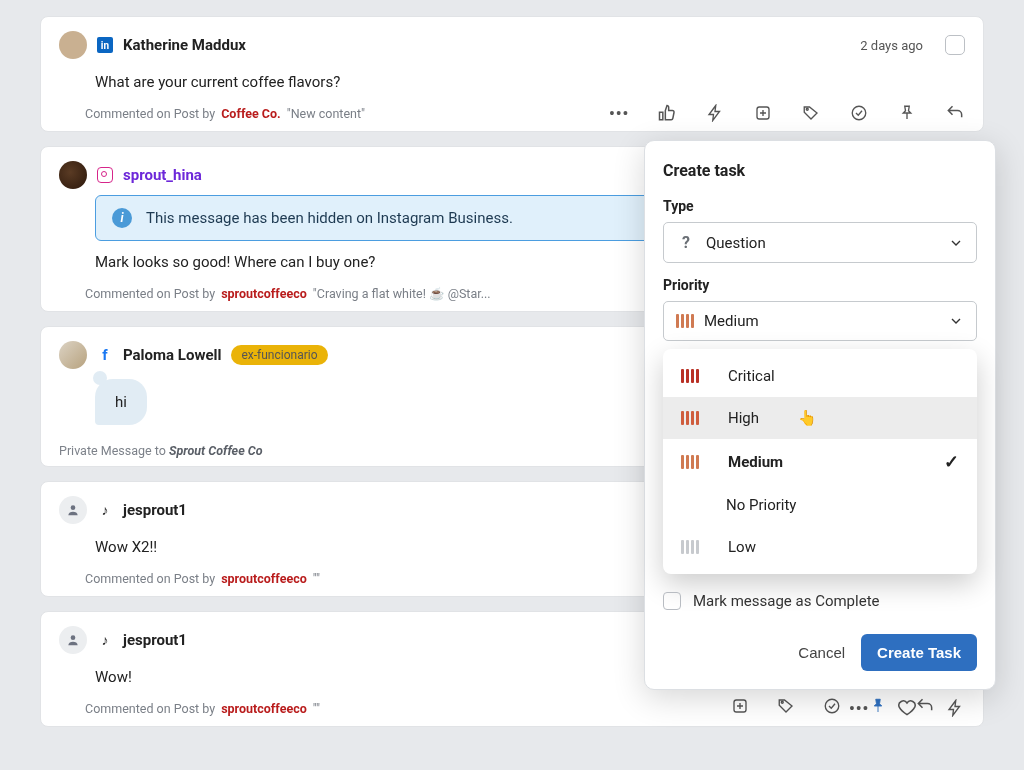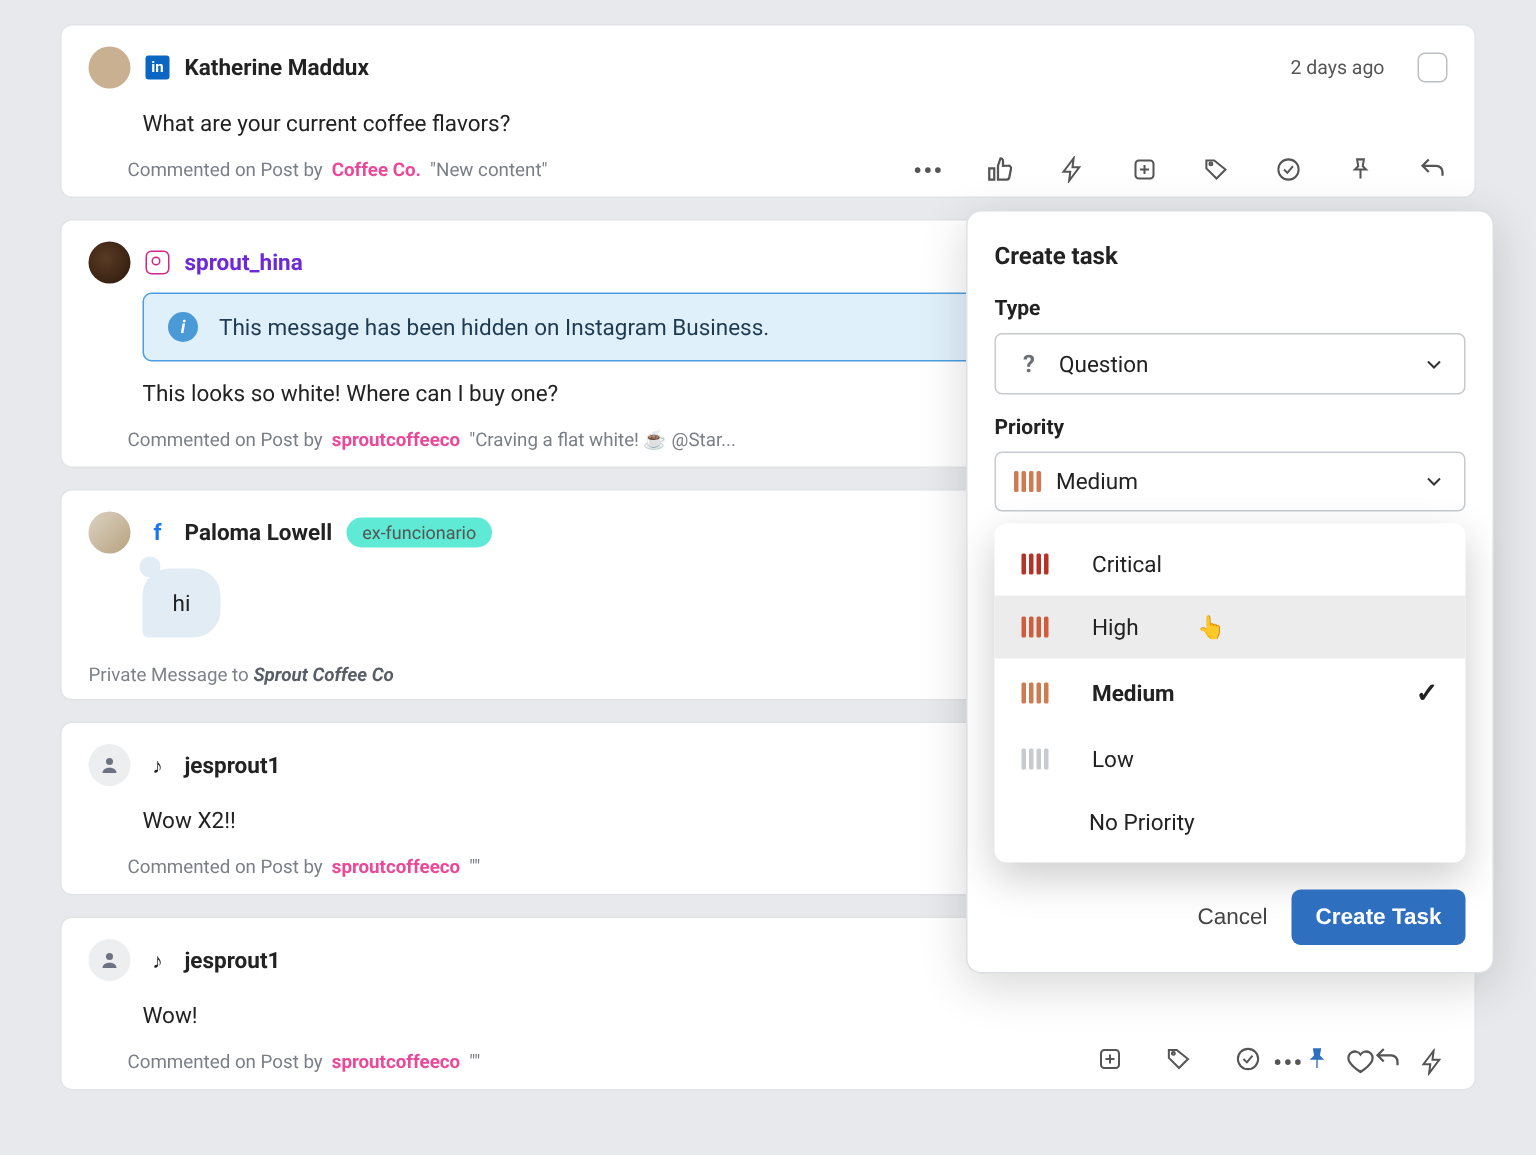"Coffee Co." .meta-row .bold { color: #ec4899 -> #b91c1c }
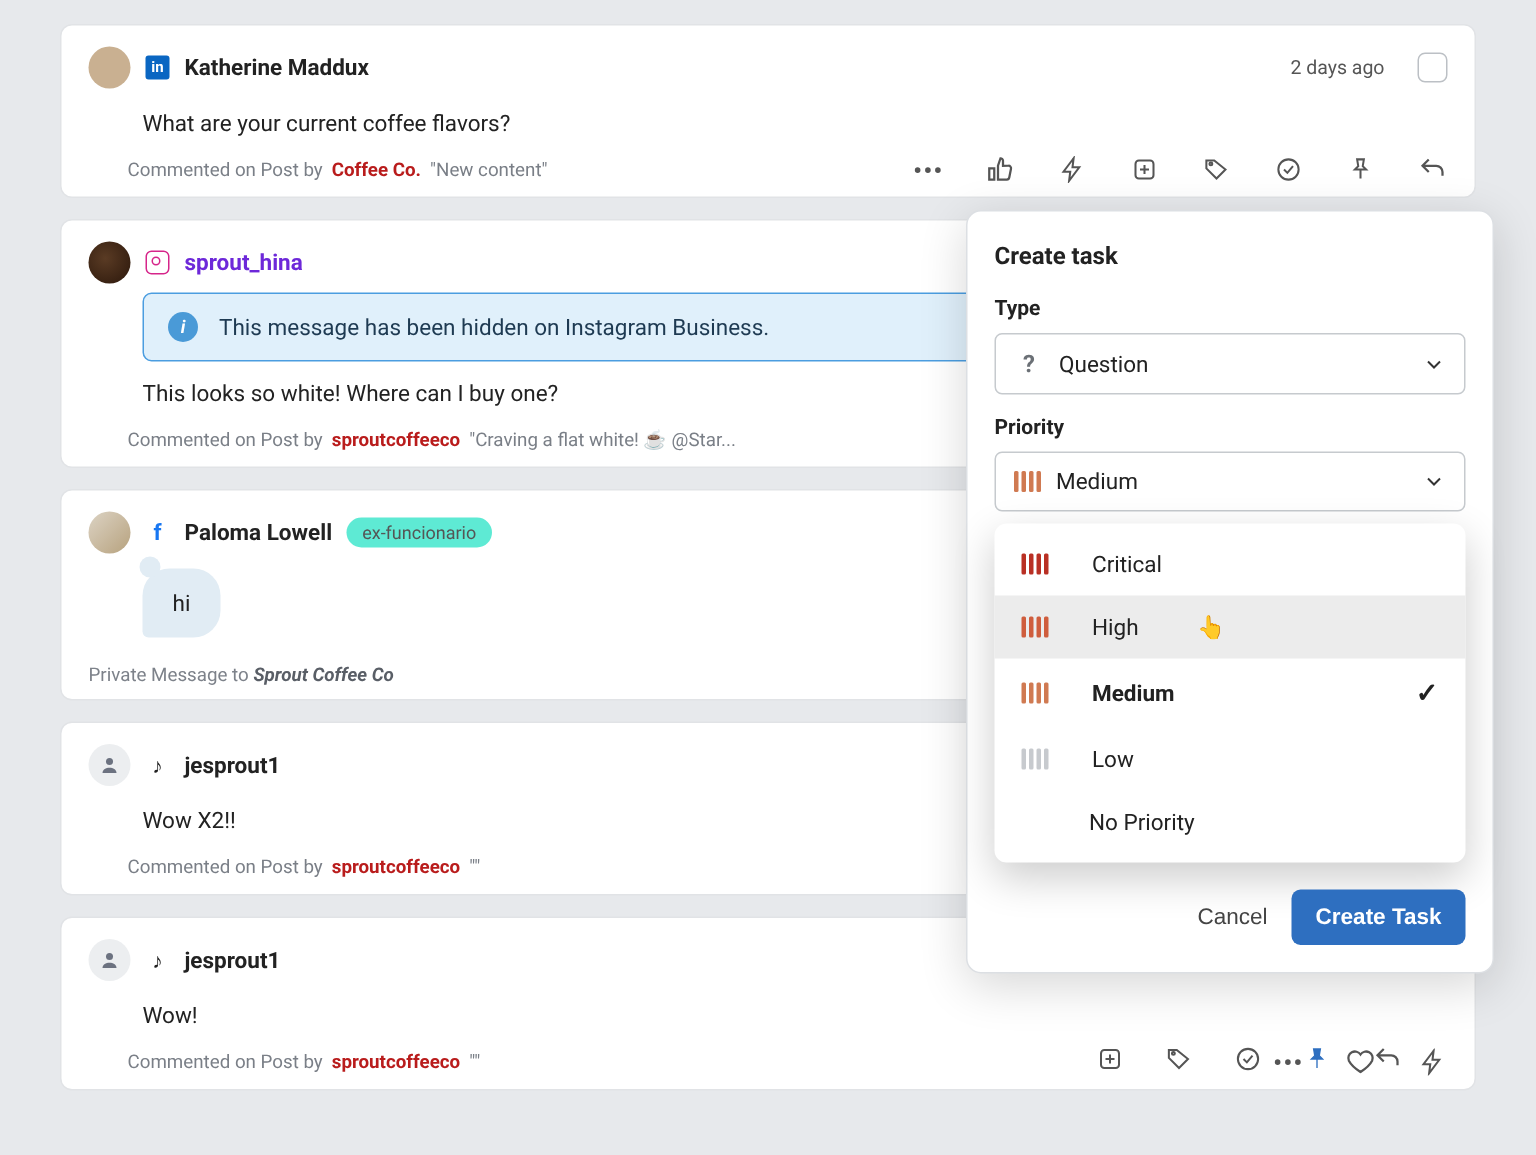"This looks so white! Where" div.body-text { text: This looks so white -> Mark looks so good }
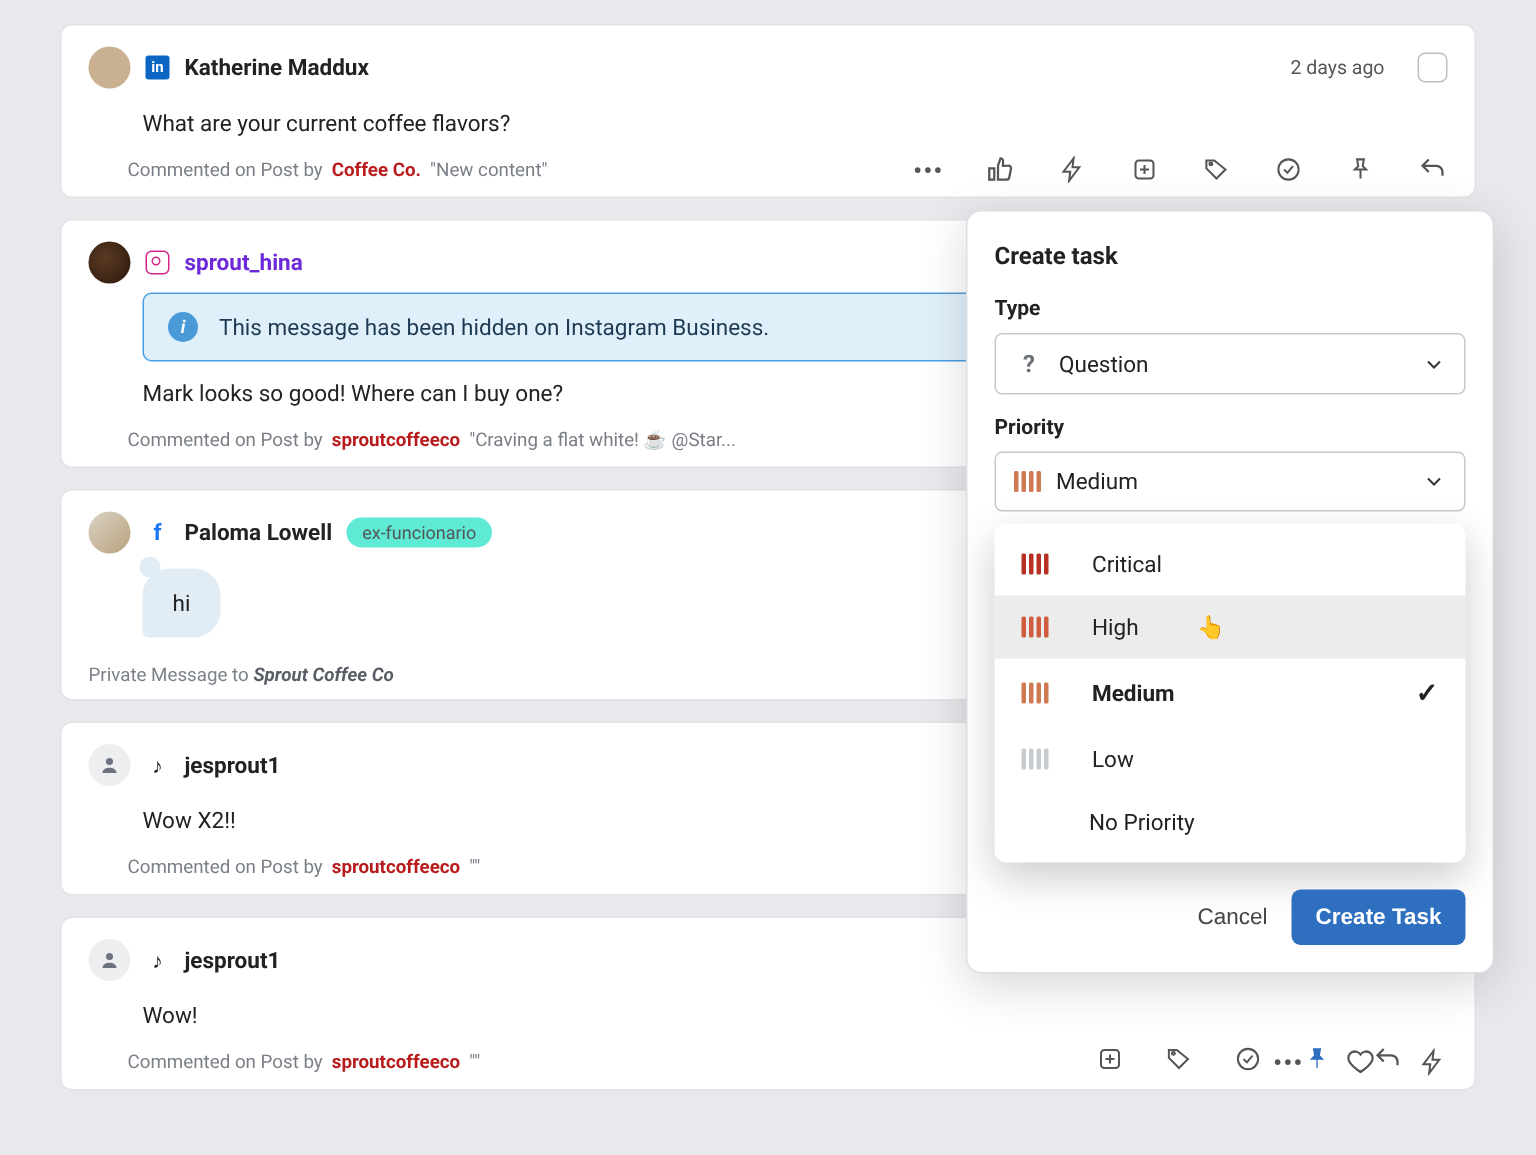"ex-funcionario" .tag { background: #5eead4 -> #eab308 }
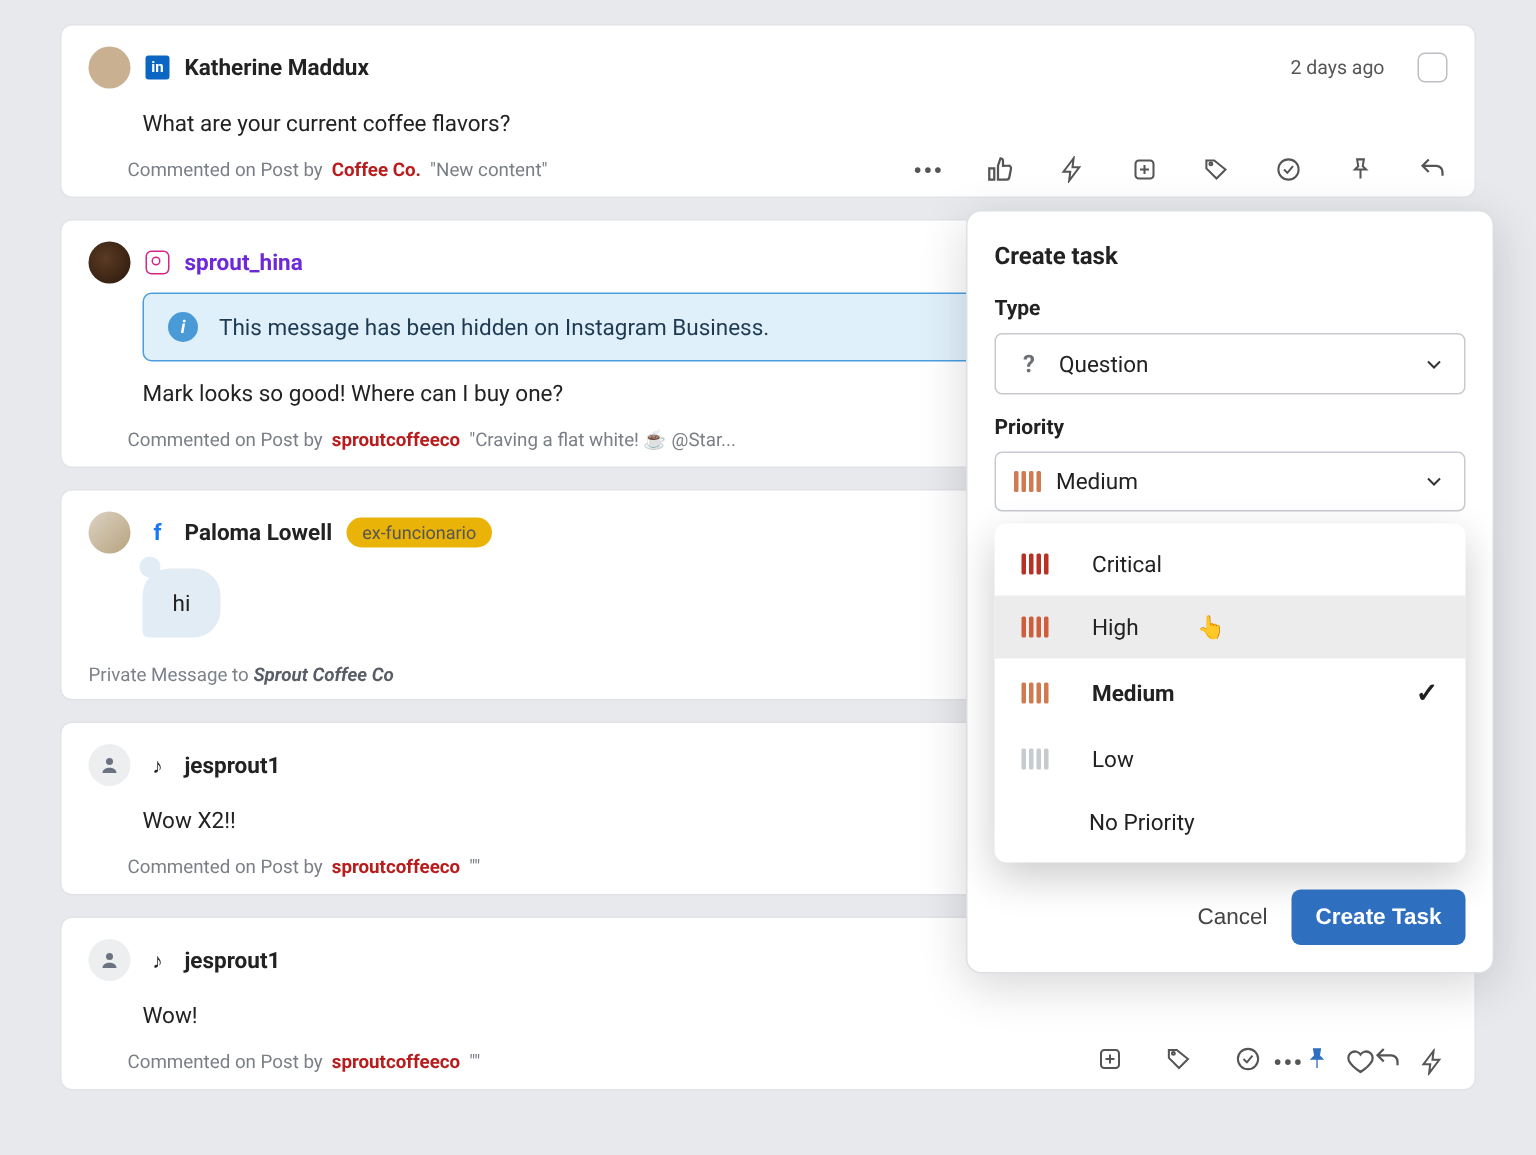"Low" div.opt { order: before "No Priority" -> after "No Priority" }
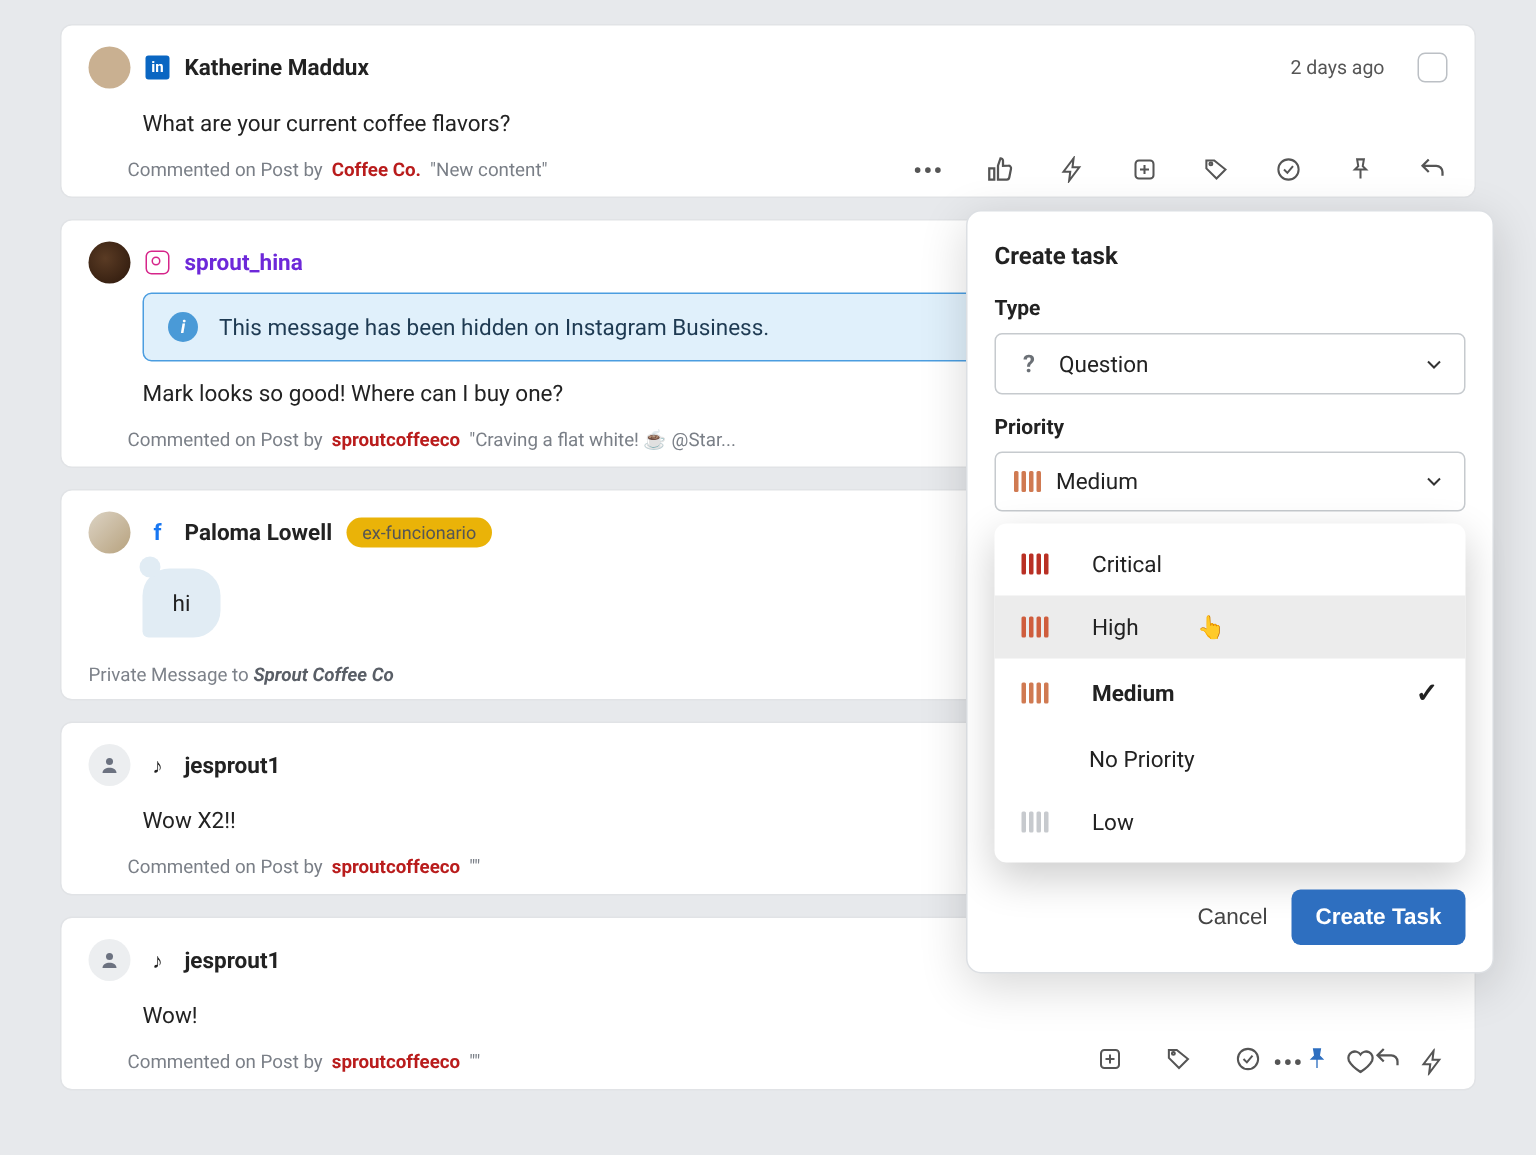"Mark message as Complete" div.mark-row { html: none -> <div> <span></span> <span>Mark message as Complete</span> </div> }
